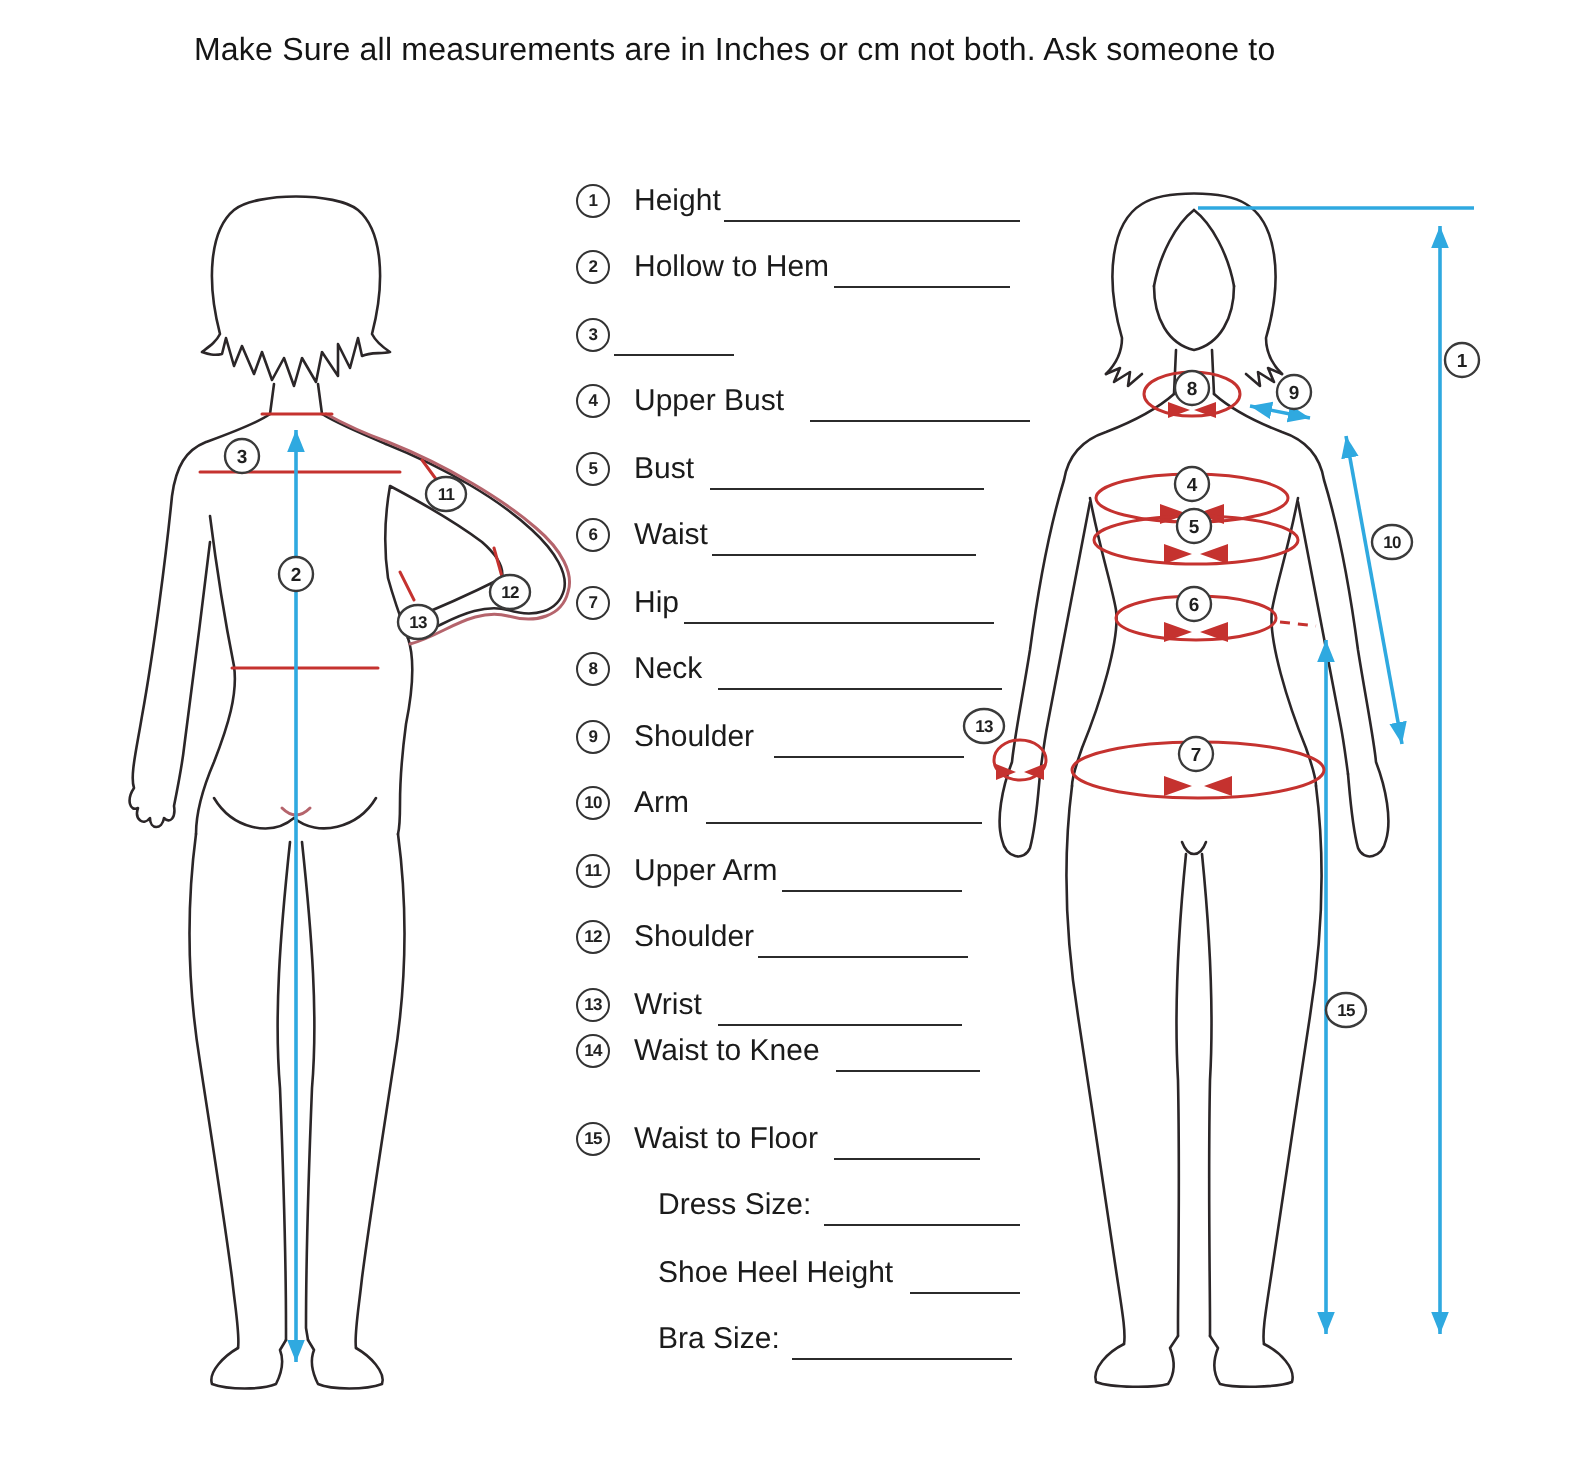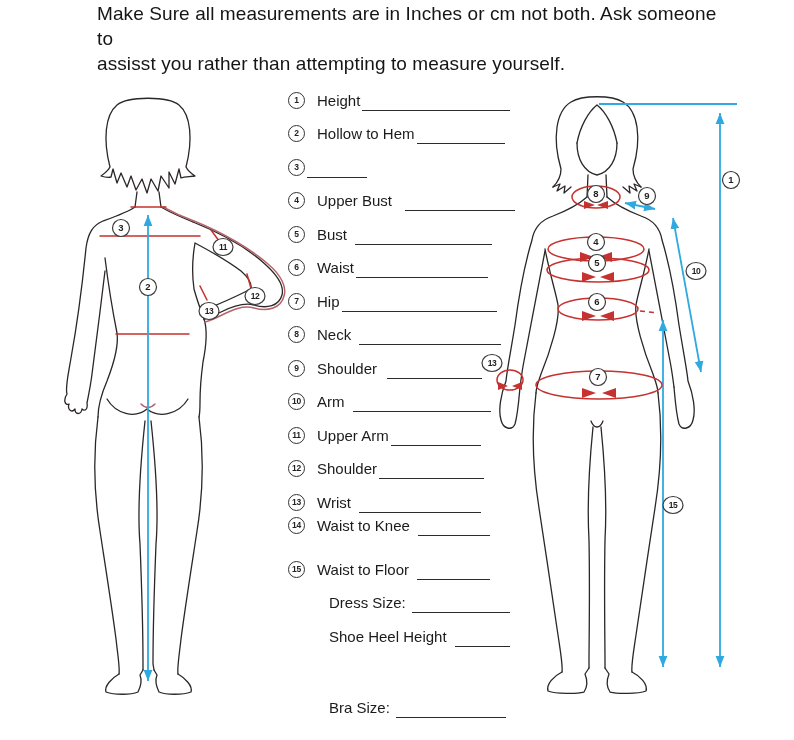"Make Sure all measurements are" .header { font-size: 19px -> 16px; top: 1px -> 15px }
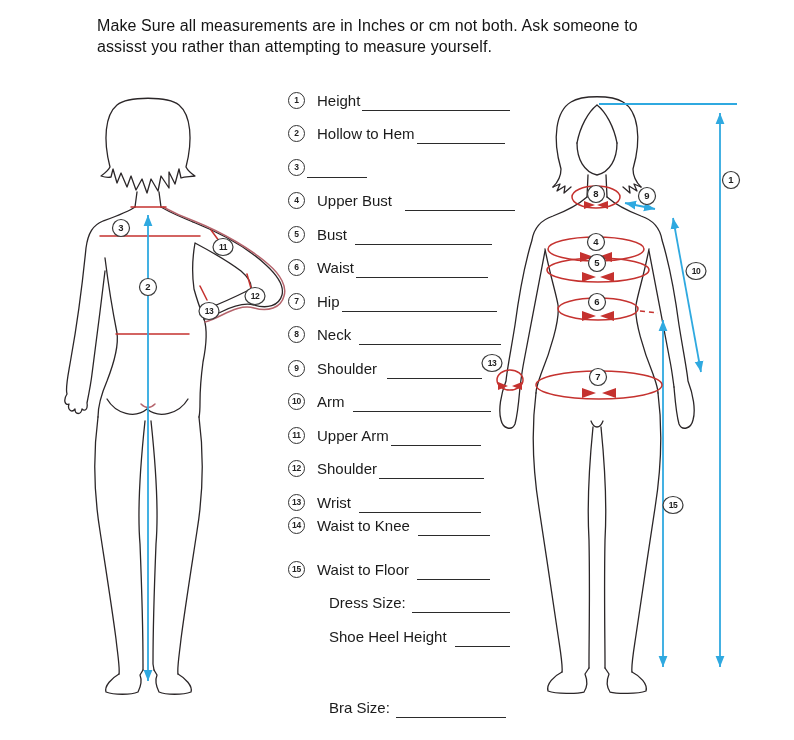"assisst you rather than attempting" span { html: <span>assisst you rather than attempting to measure yourself.</span> -> none }
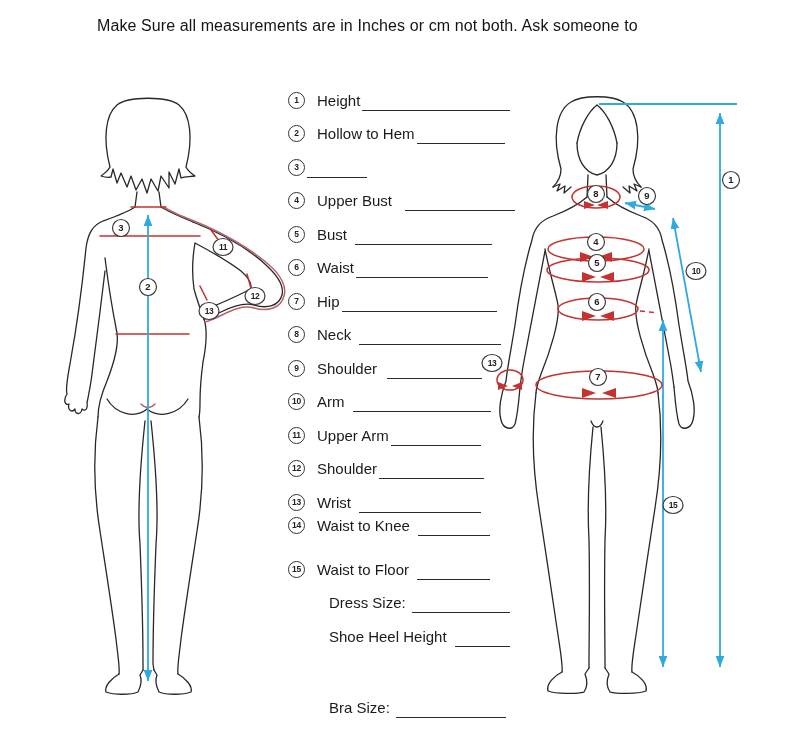"Bra Size:" div.row { top: 697px -> 659px }
